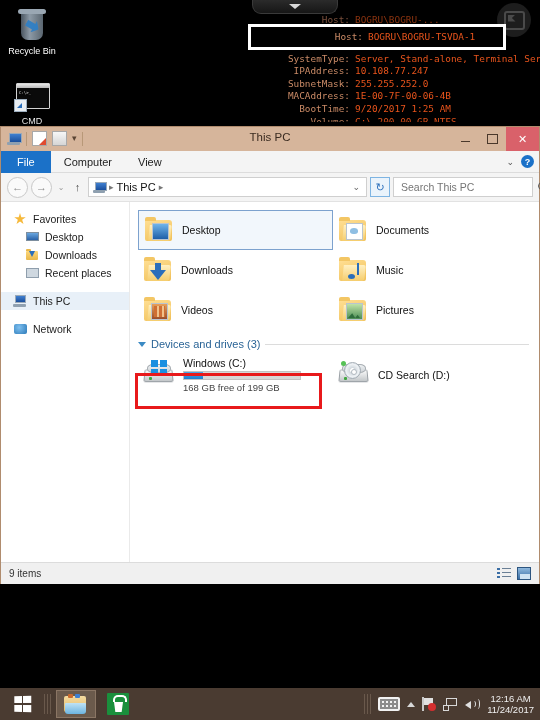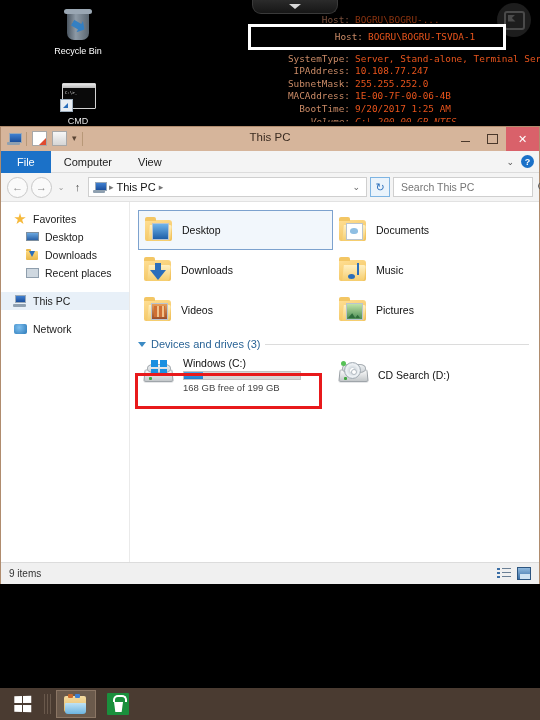"Recycle Bin" .desk-icon { margin-left: 46px -> none }
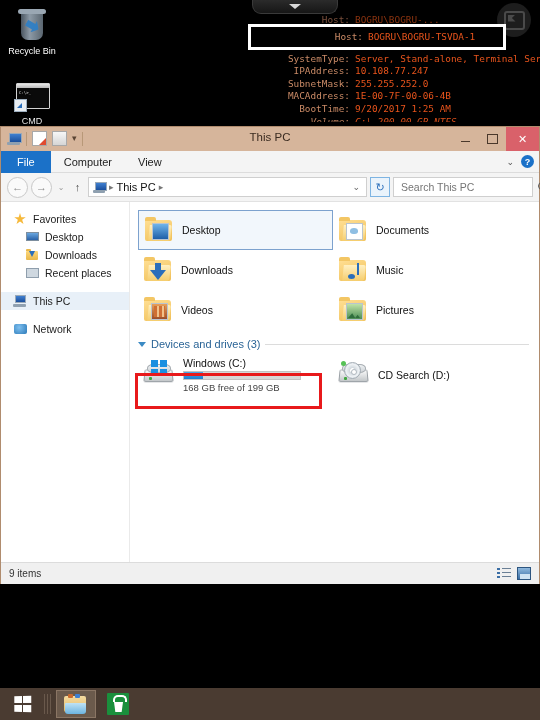"Volume:" .bginfo .row.clip { font-style: italic -> none }
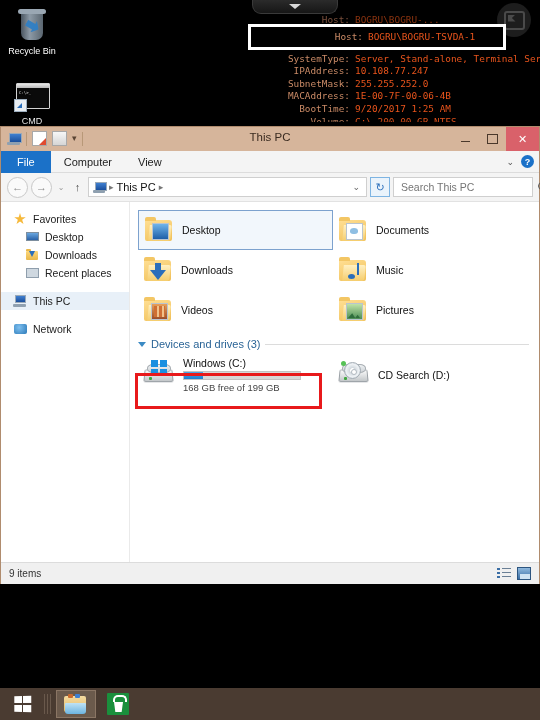"12:16 AM" div.tray { html: none -> <div> <div></div> <div></div> <div></div> <div> <div></div> <div></div> <div></div> </div> <div> <div></div> <div></div> </div> <div> <div></div> <div></div> <div></div> </div> <div> <div>12:16 AM</div> <div>11/24/2017</div> </div> </div> }
